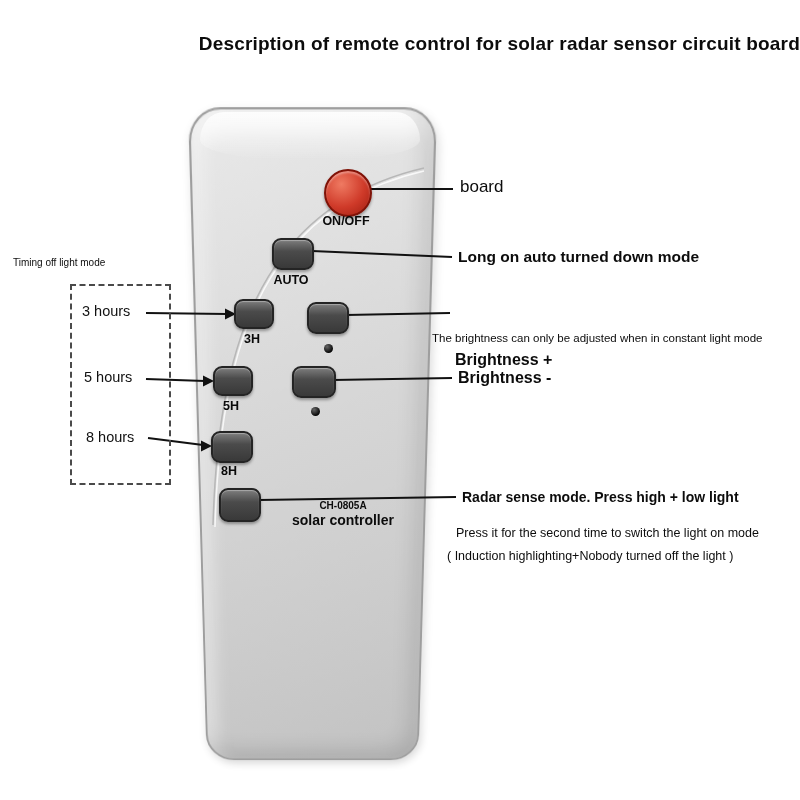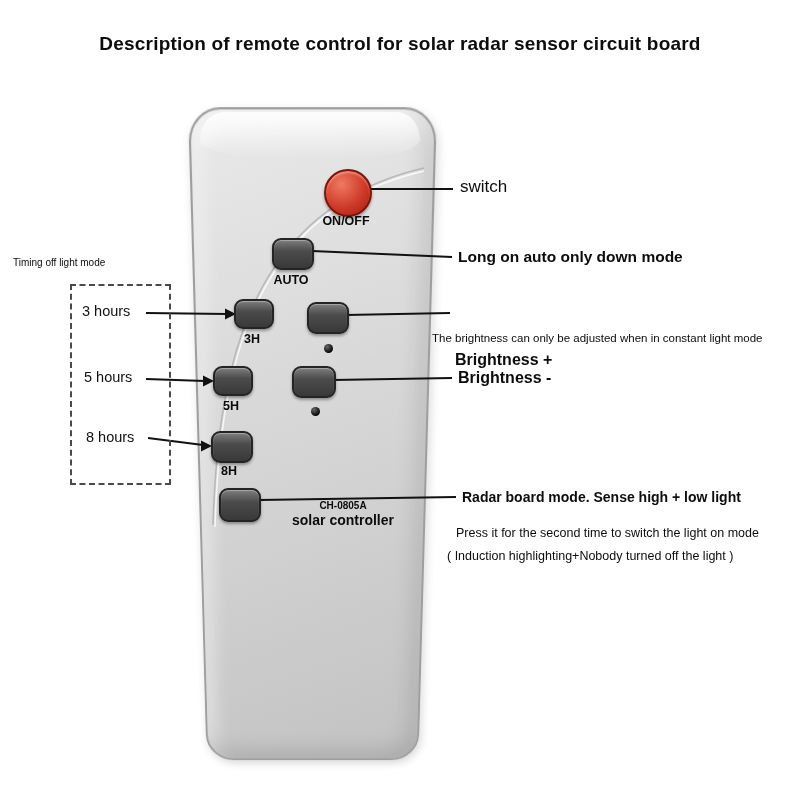"Description of remote control for" .title { text-align: center -> right }
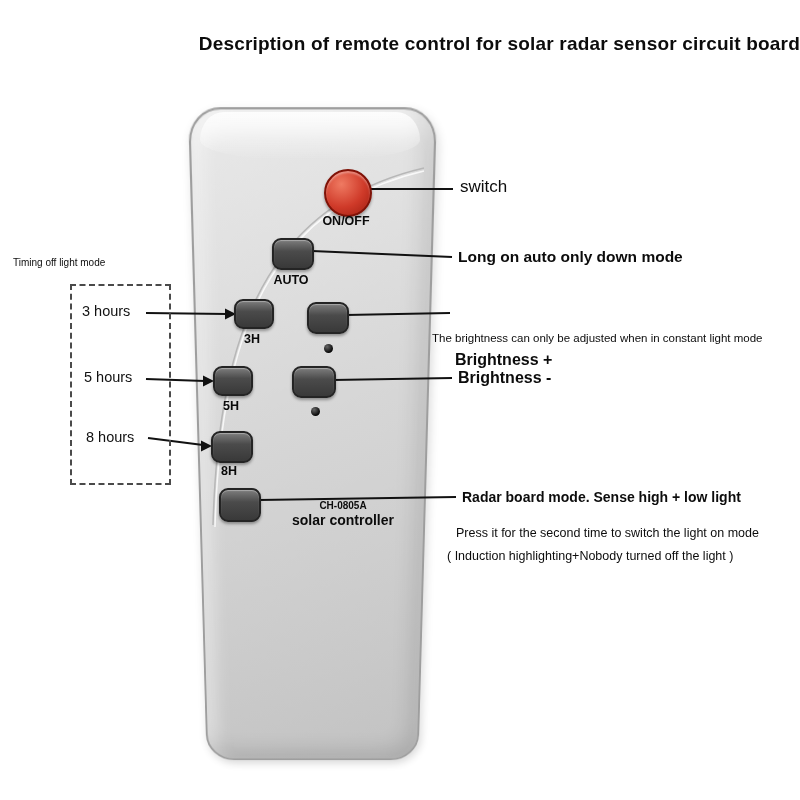"switch" div.r-switch { text: switch -> board }
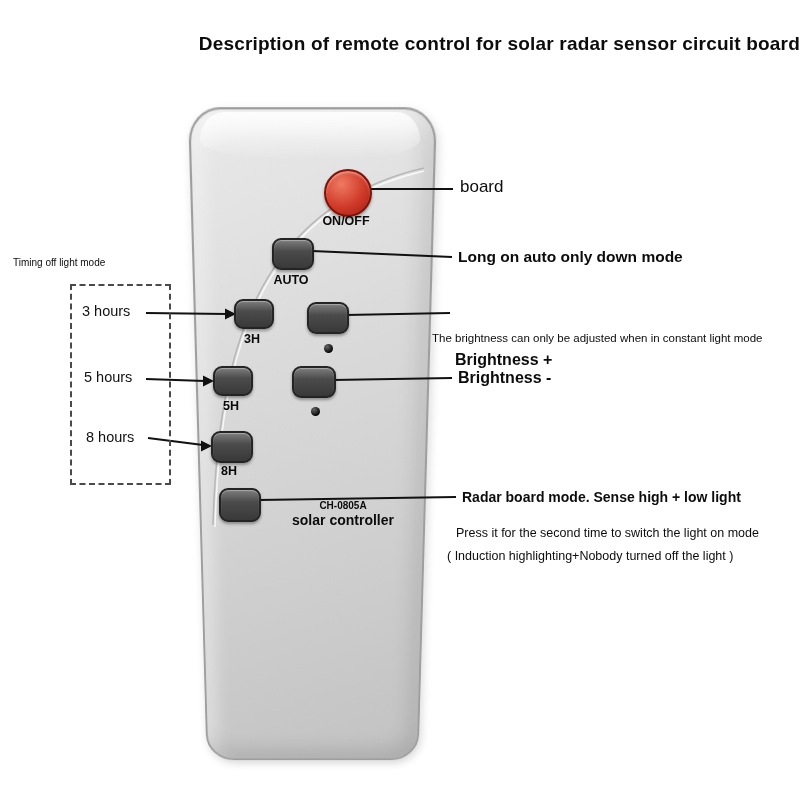"Long on auto only down" div.r-auto { text: only -> turned }
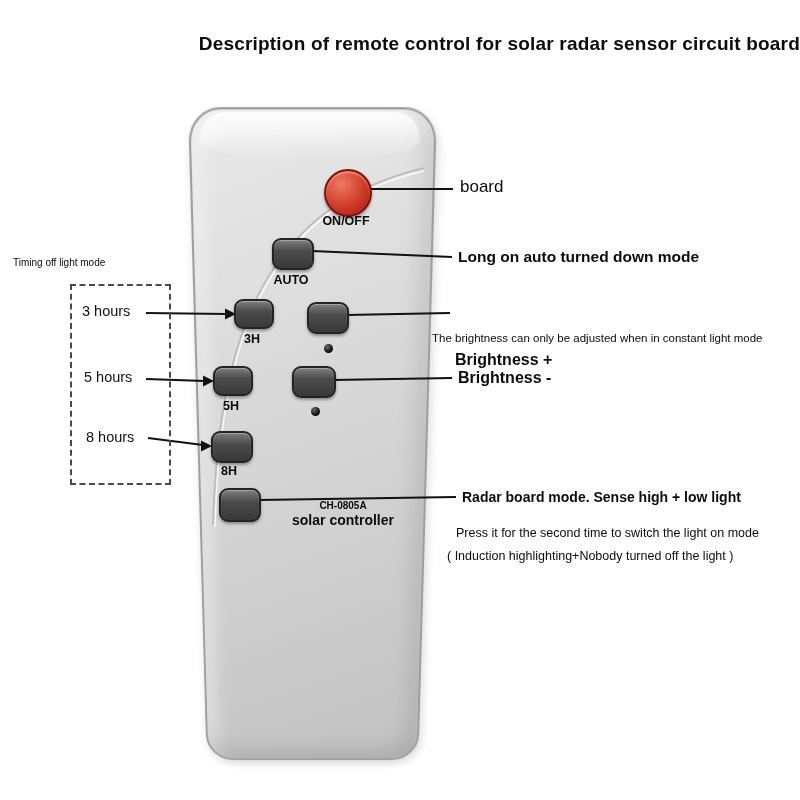"Radar board mode. Sense high" div.r-radar { text: board mode. Sense -> sense mode. Press }
